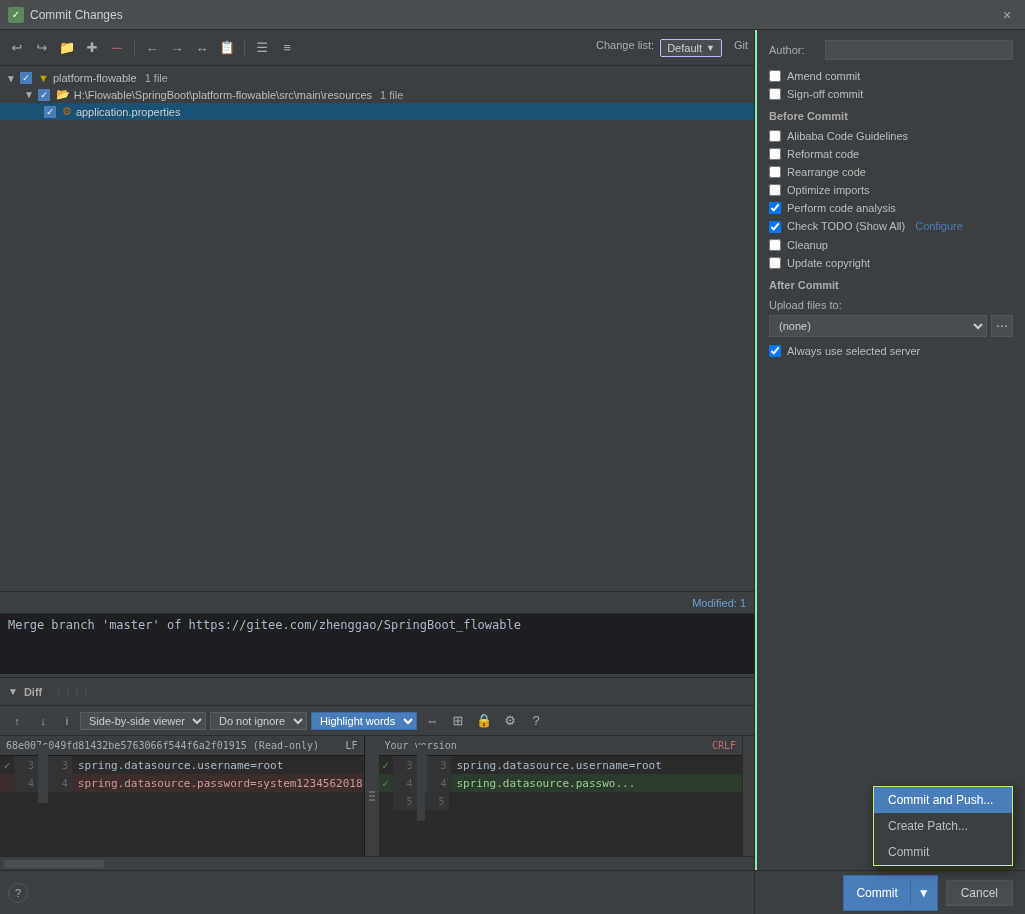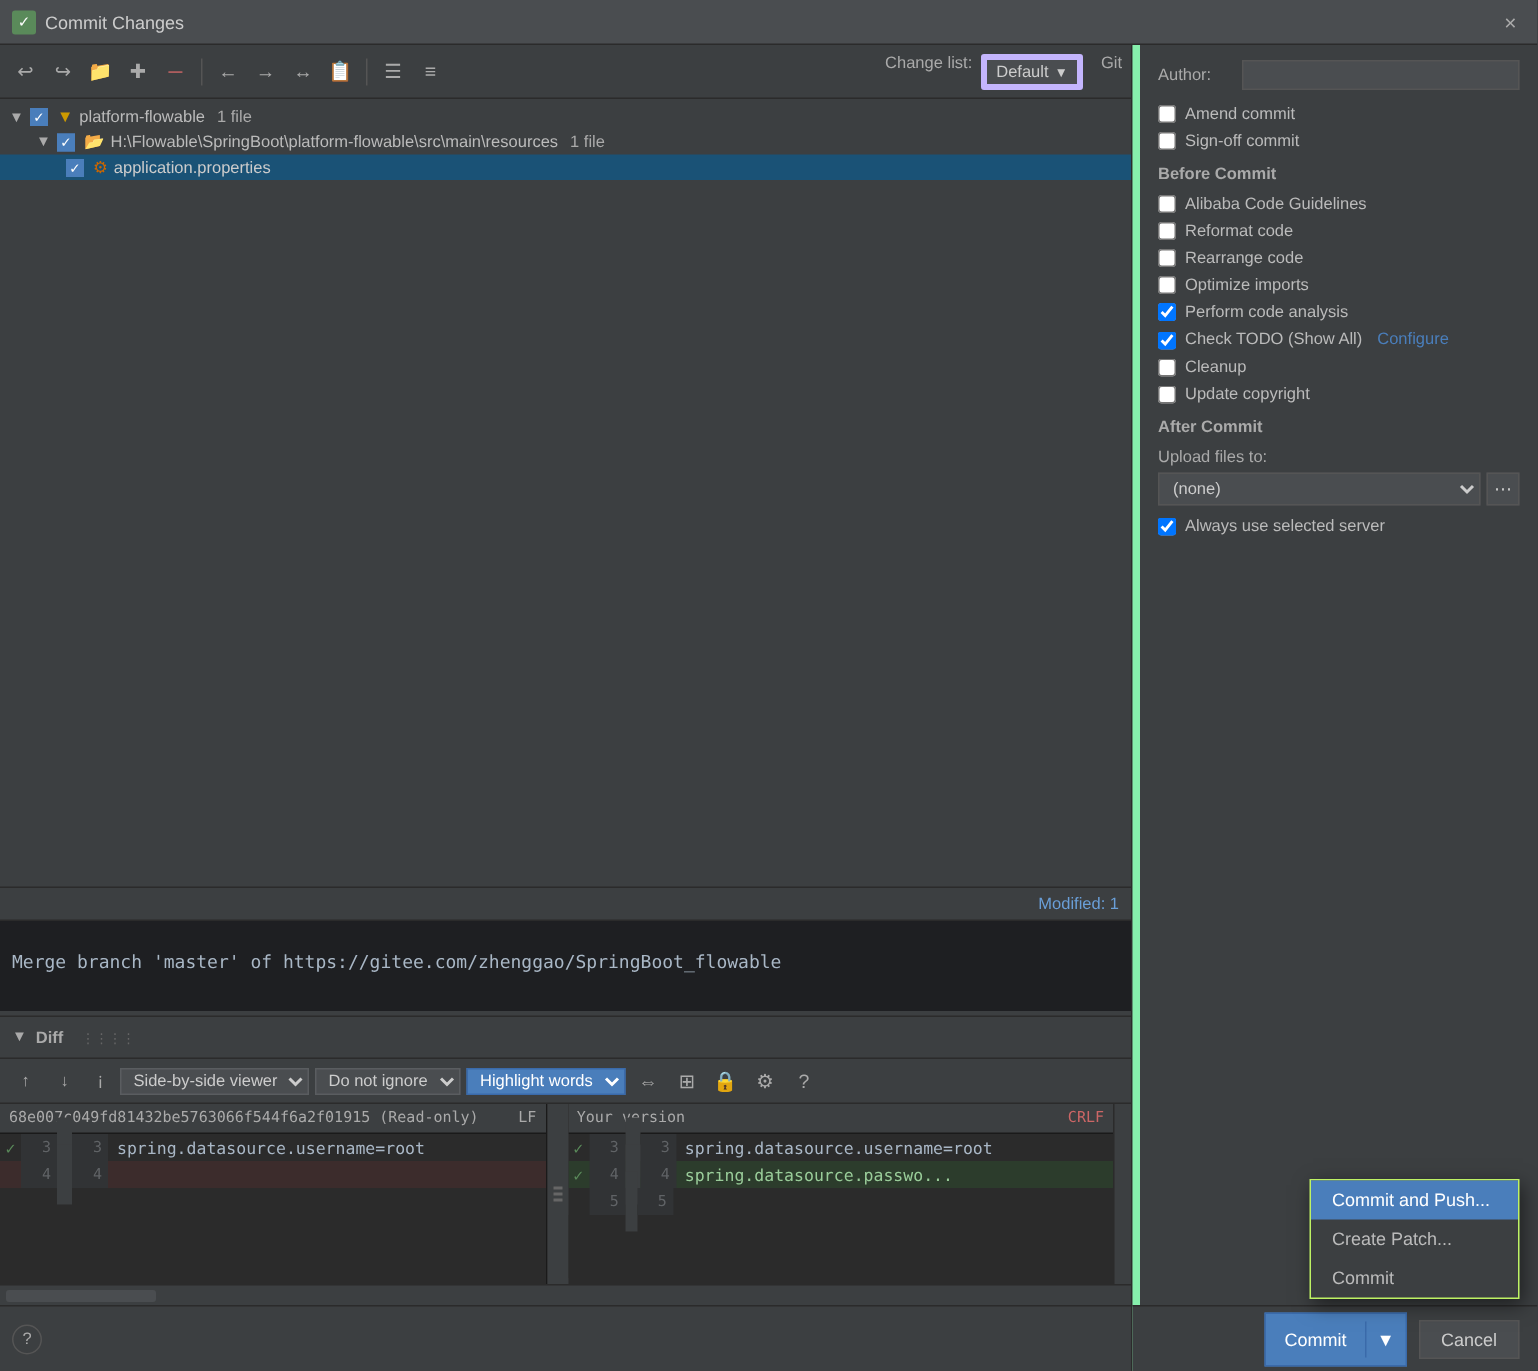"Default" .changelist-dropdown { border: 4px solid #c4b5fd -> 1px solid #c4b5fd }
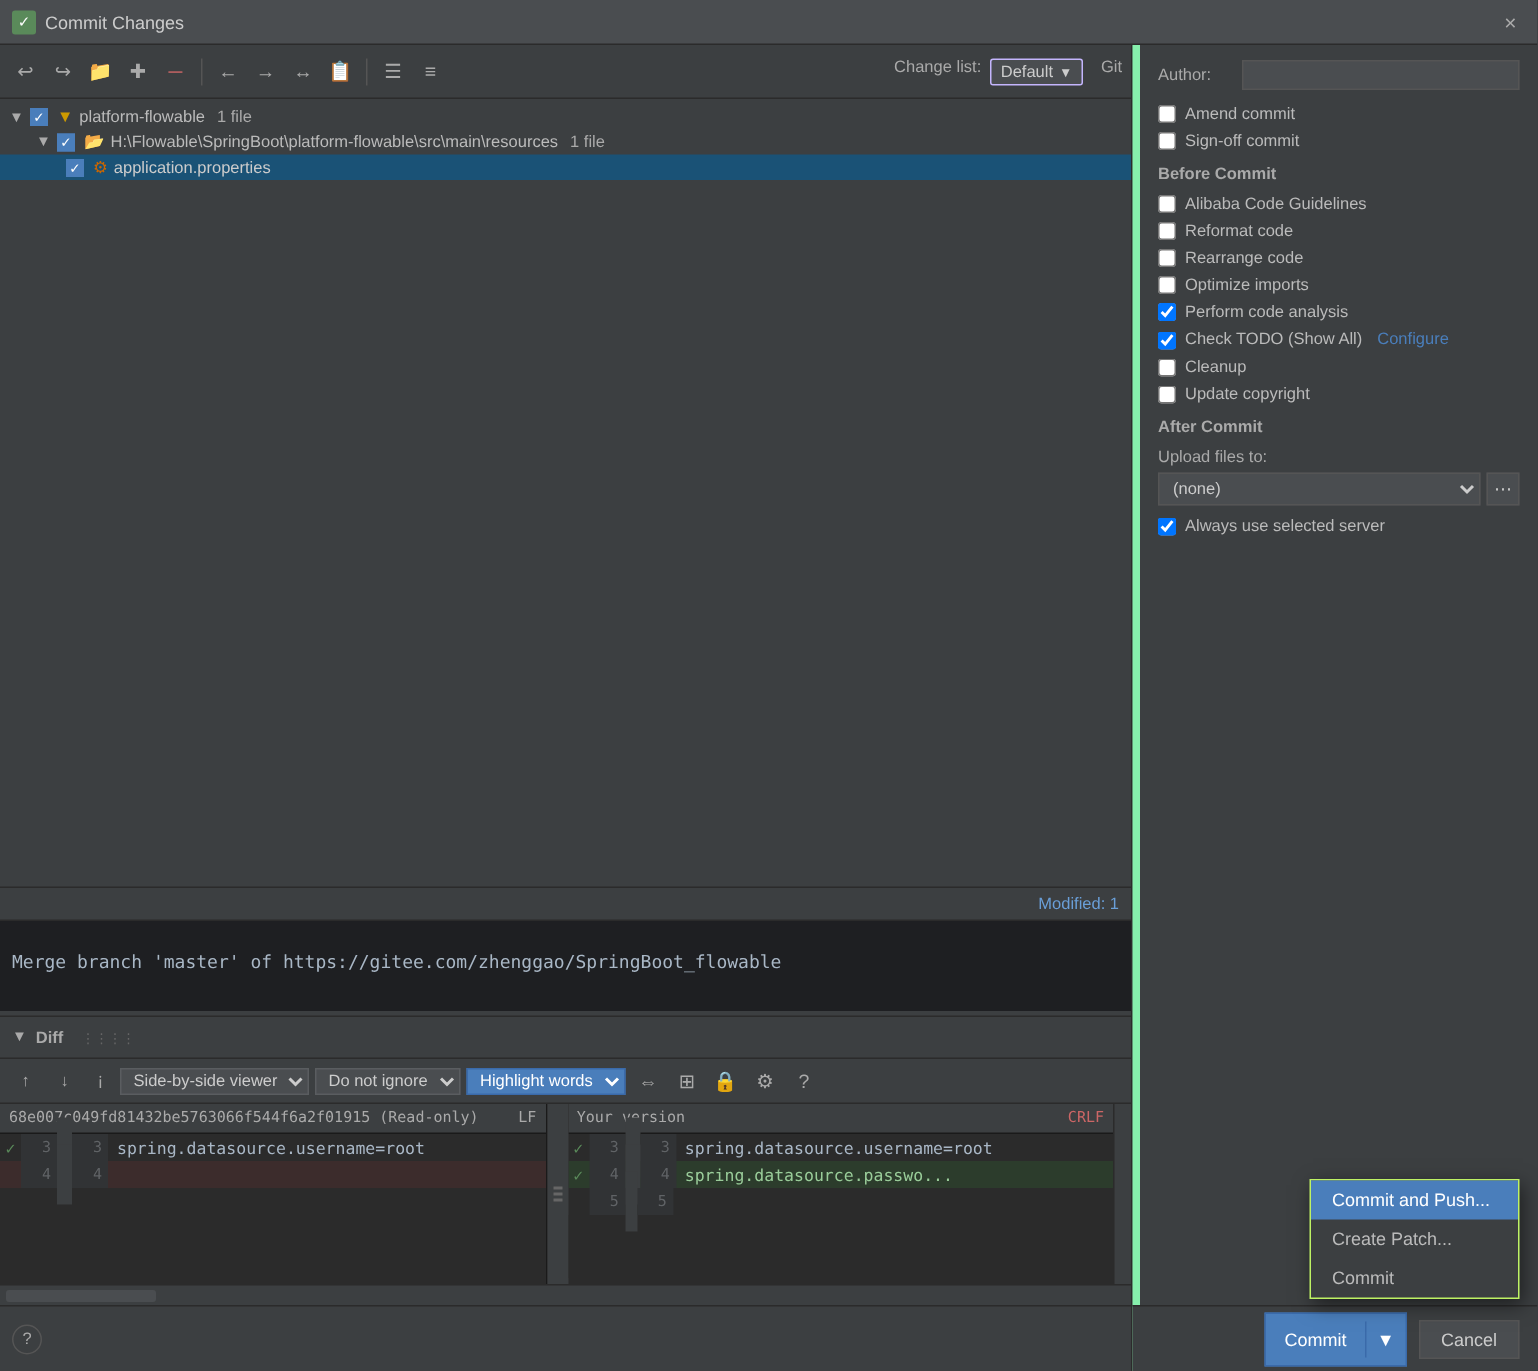"Author:" .right-panel { border-left: 5px solid #86efac -> 2px solid #86efac }
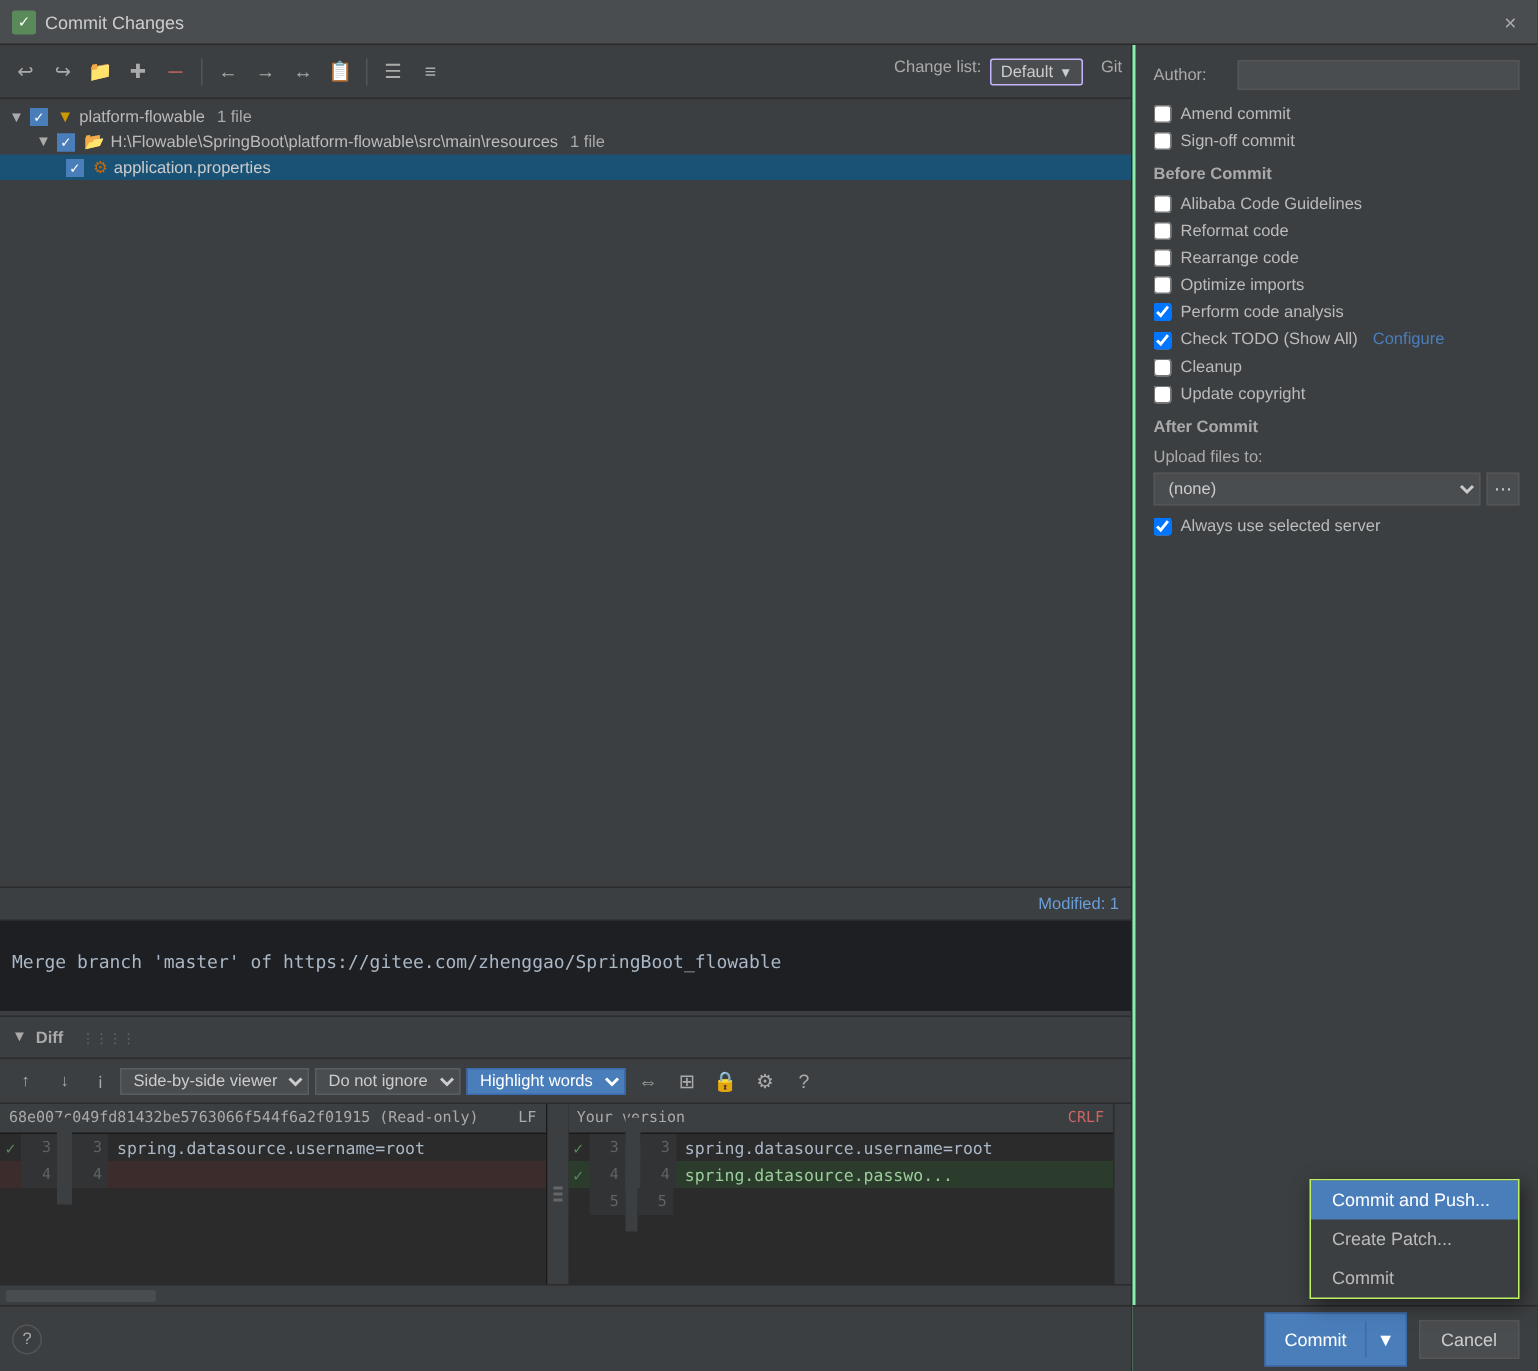"Merge branch 'master' of" .commit-message-textarea { padding: 20px 8px -> 4px 8px }
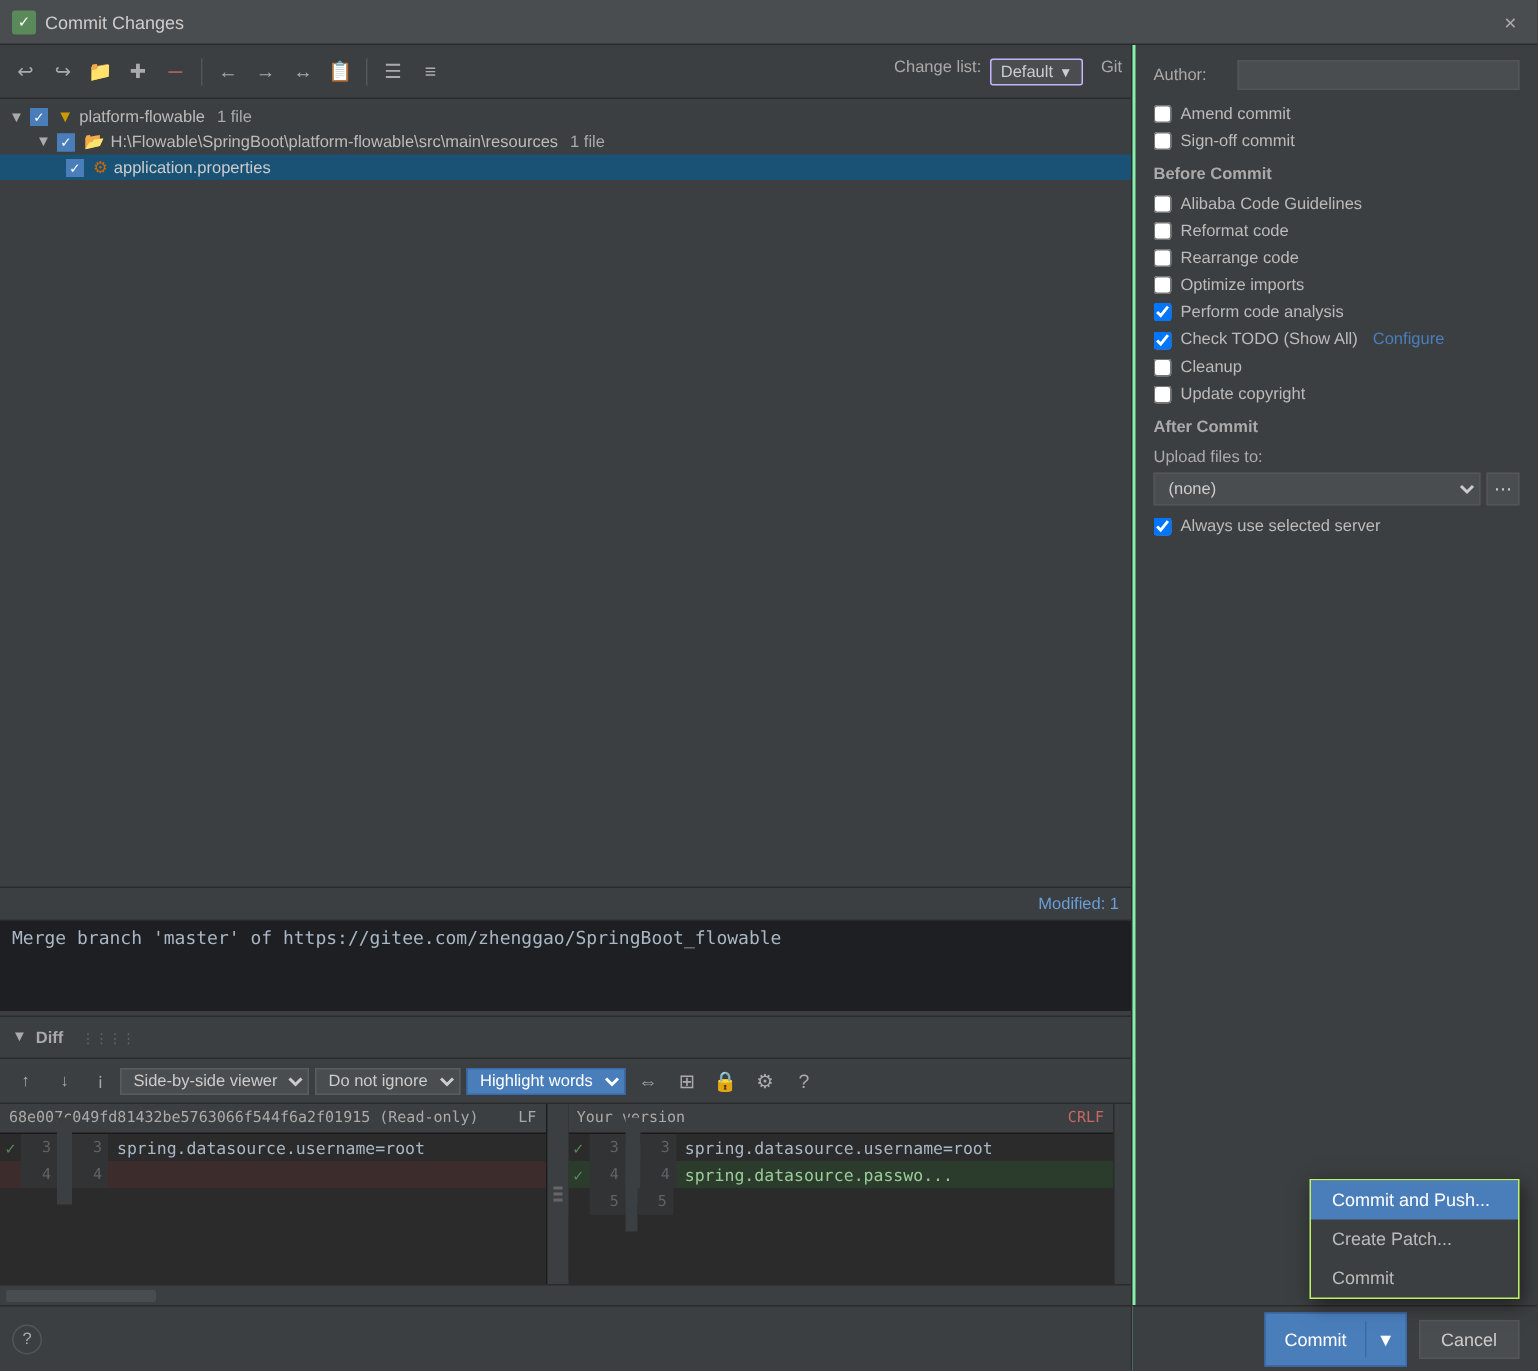"spring.datasource.password=system1234562" div.diff-line-content { html: none -> <div>spring.datasource.password=system1234562018</div> }
